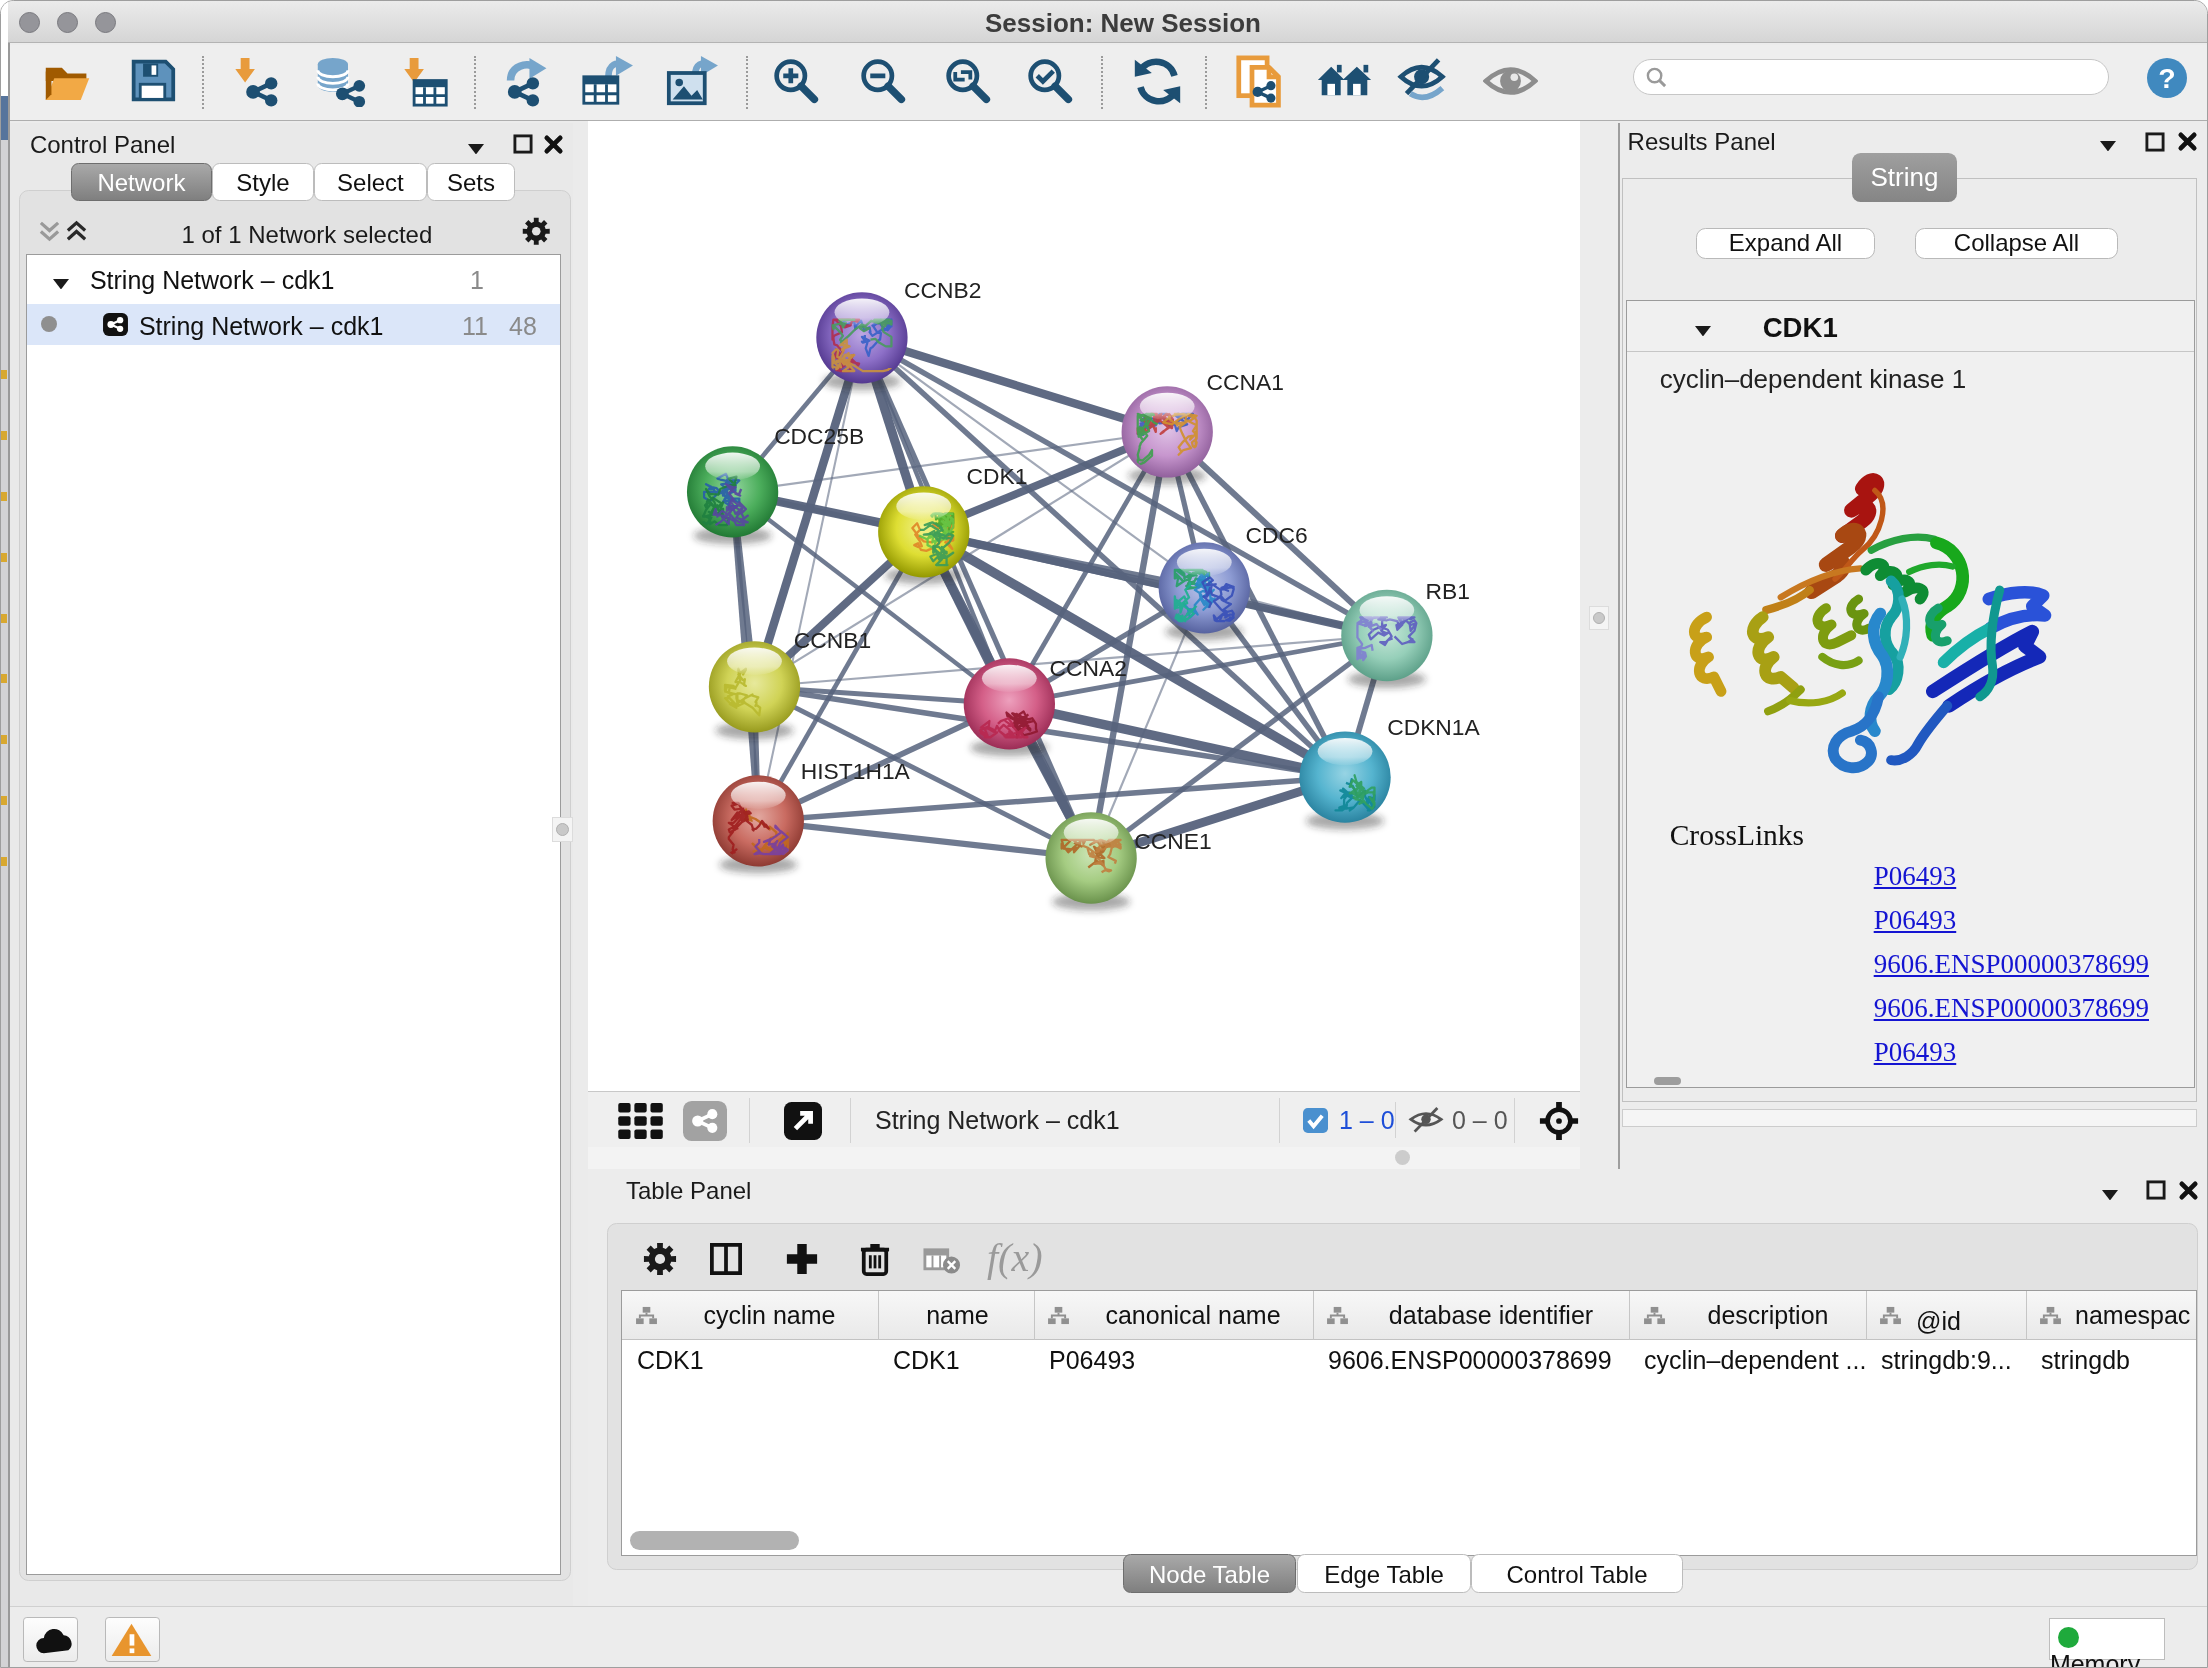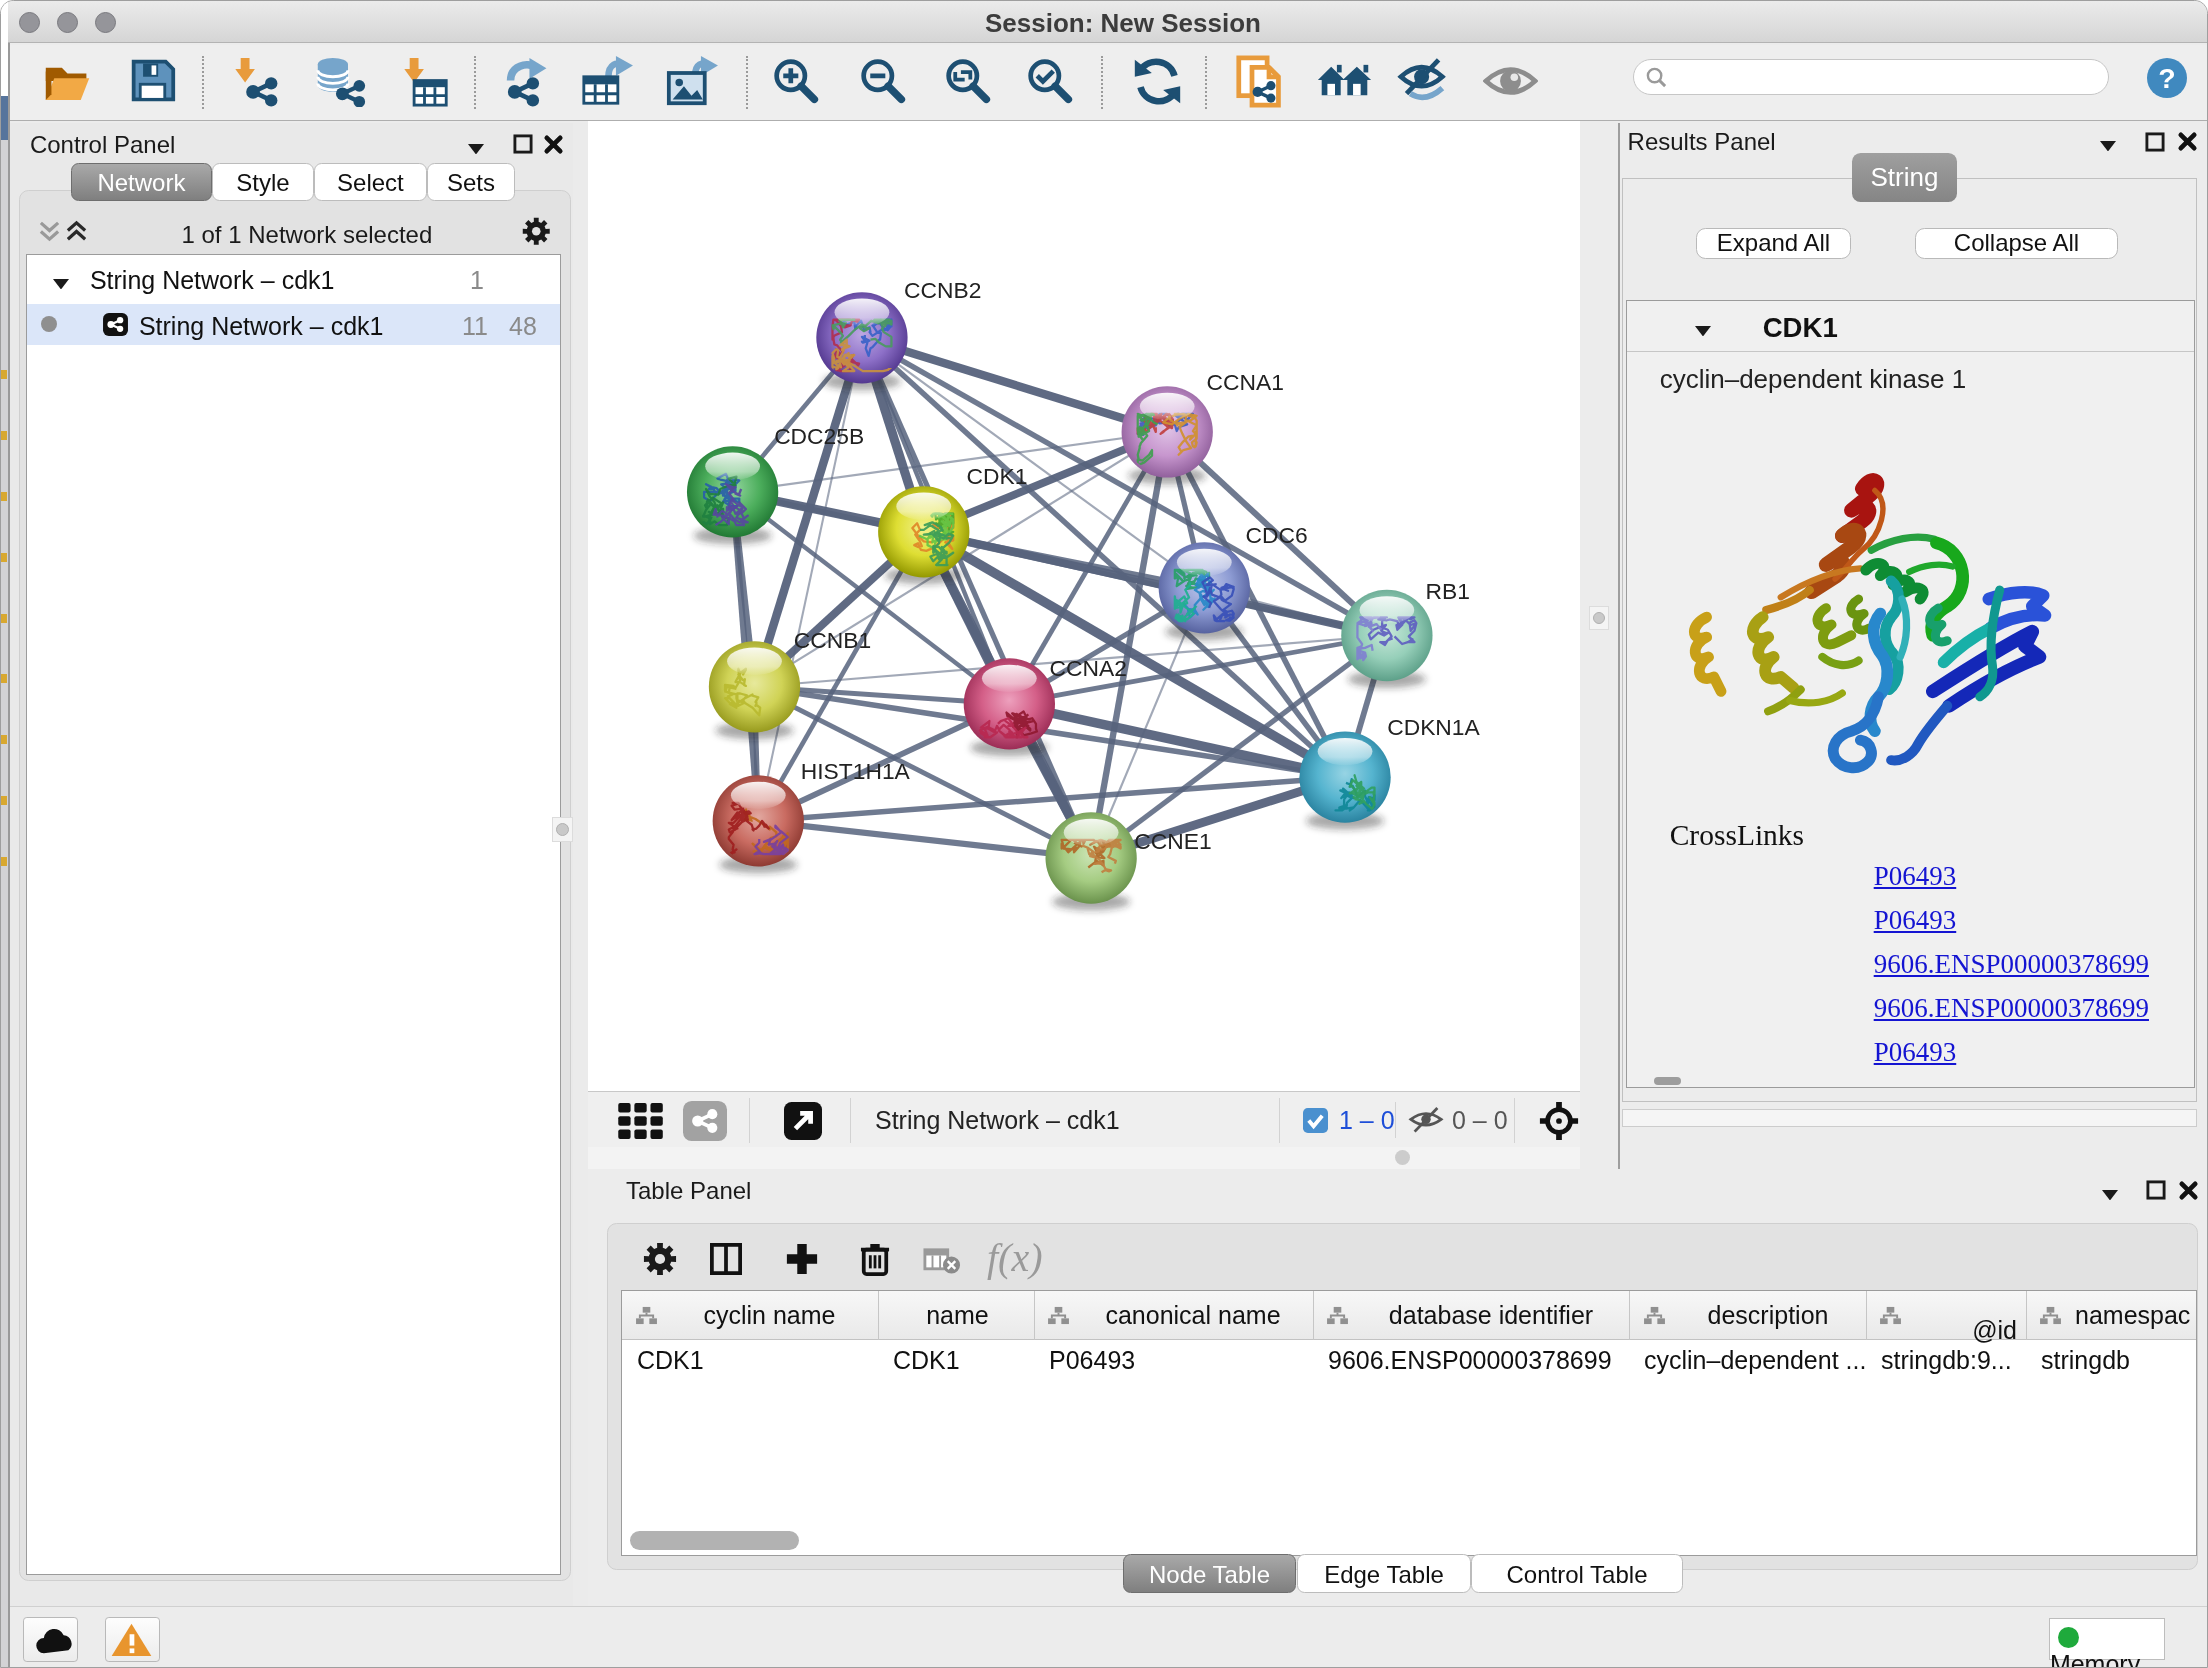"Expand All" div.btn { width: 155px -> 179px }
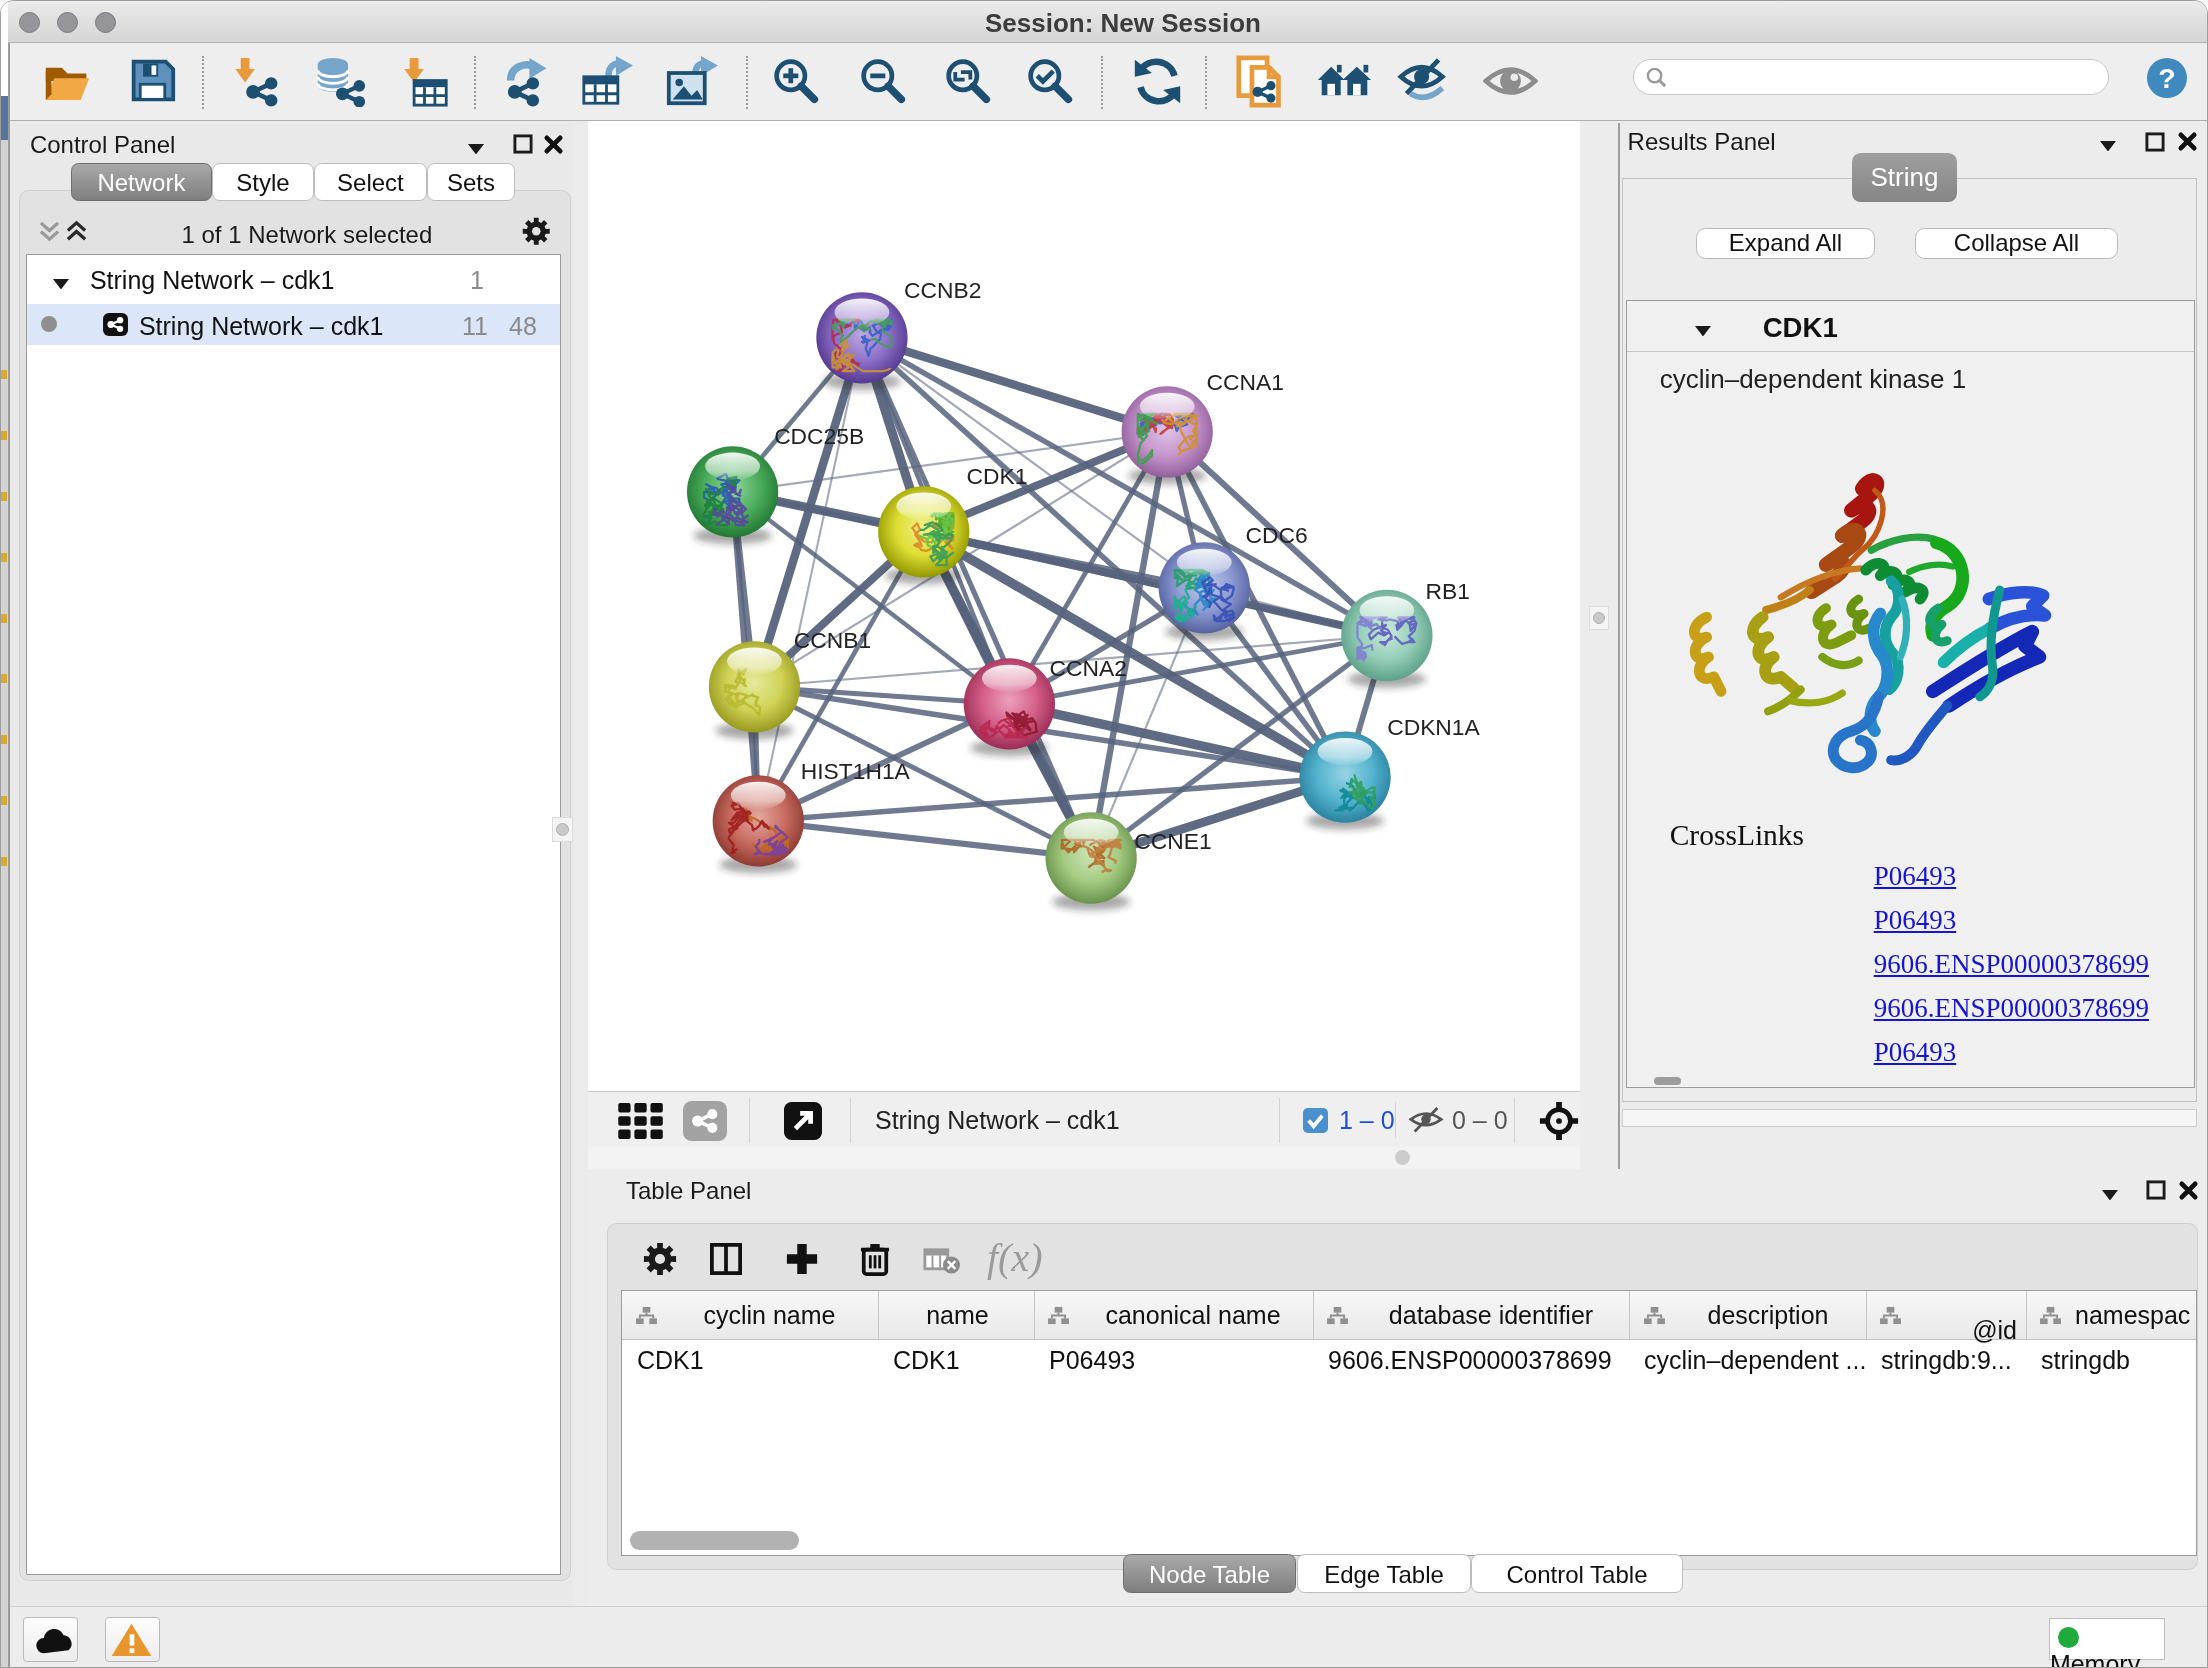"@id" span { text-align: right -> left; top: 25px -> 16px }
